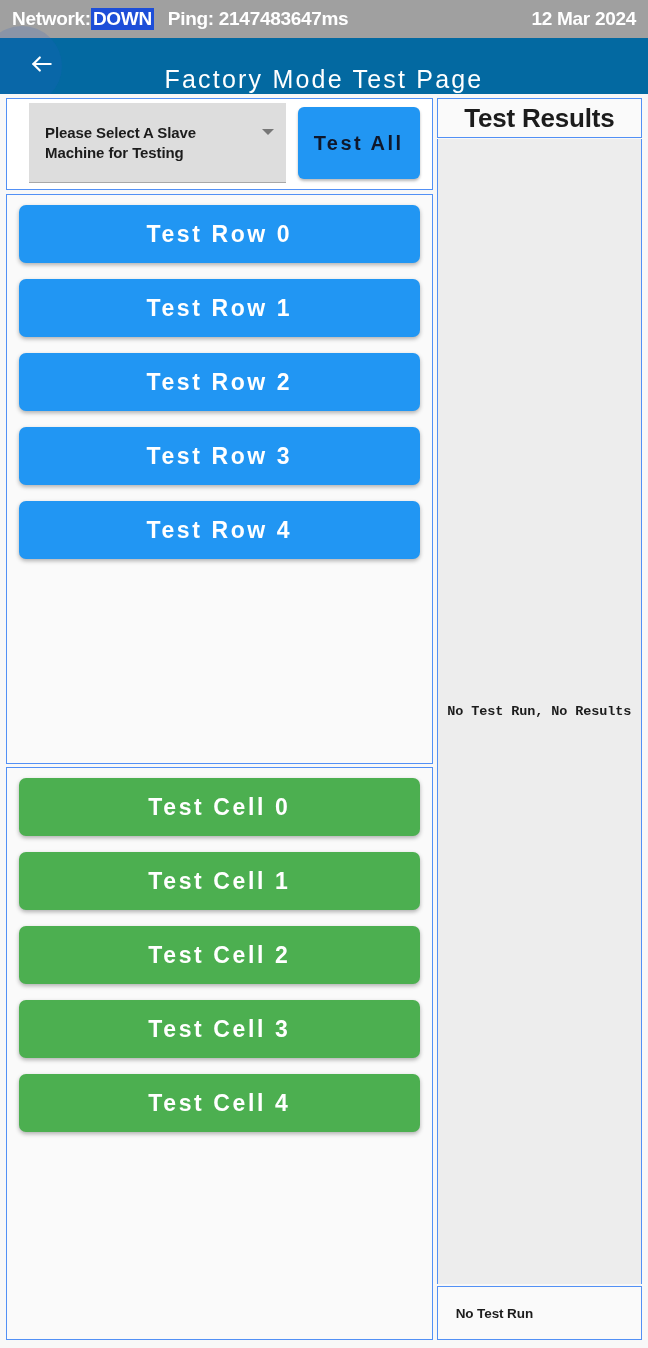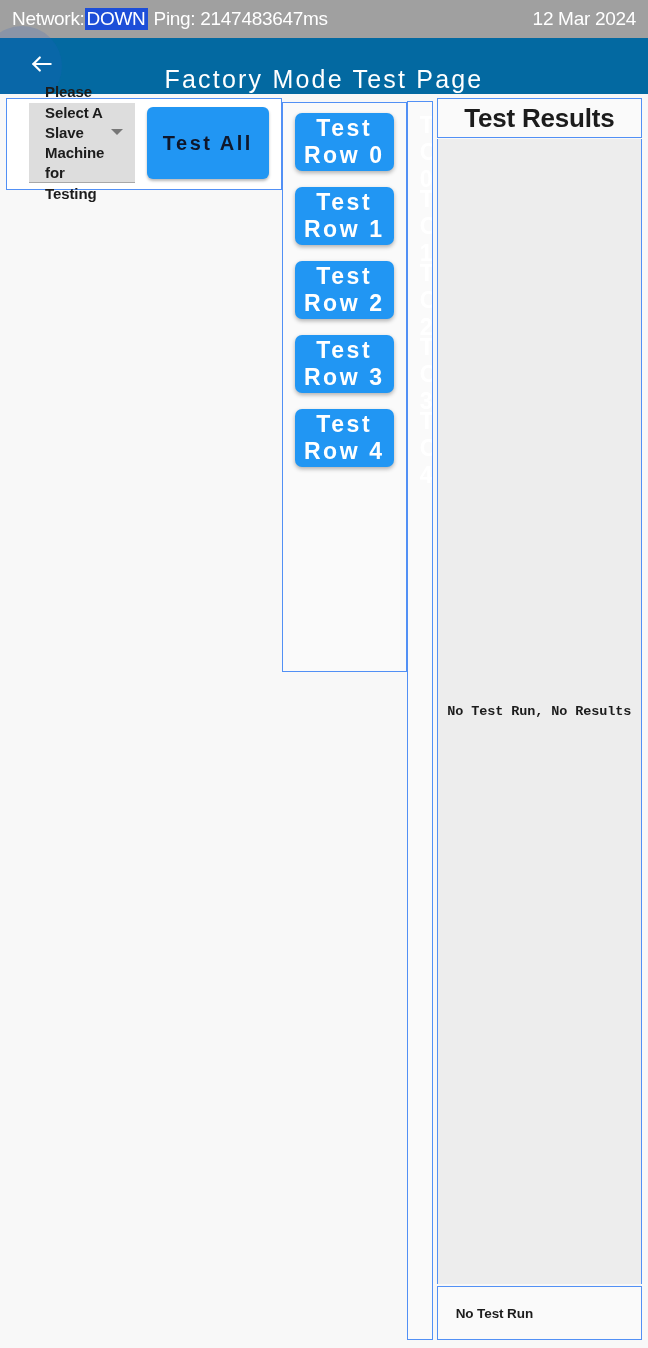"Network:" .status-bar { font-weight: normal -> bold }
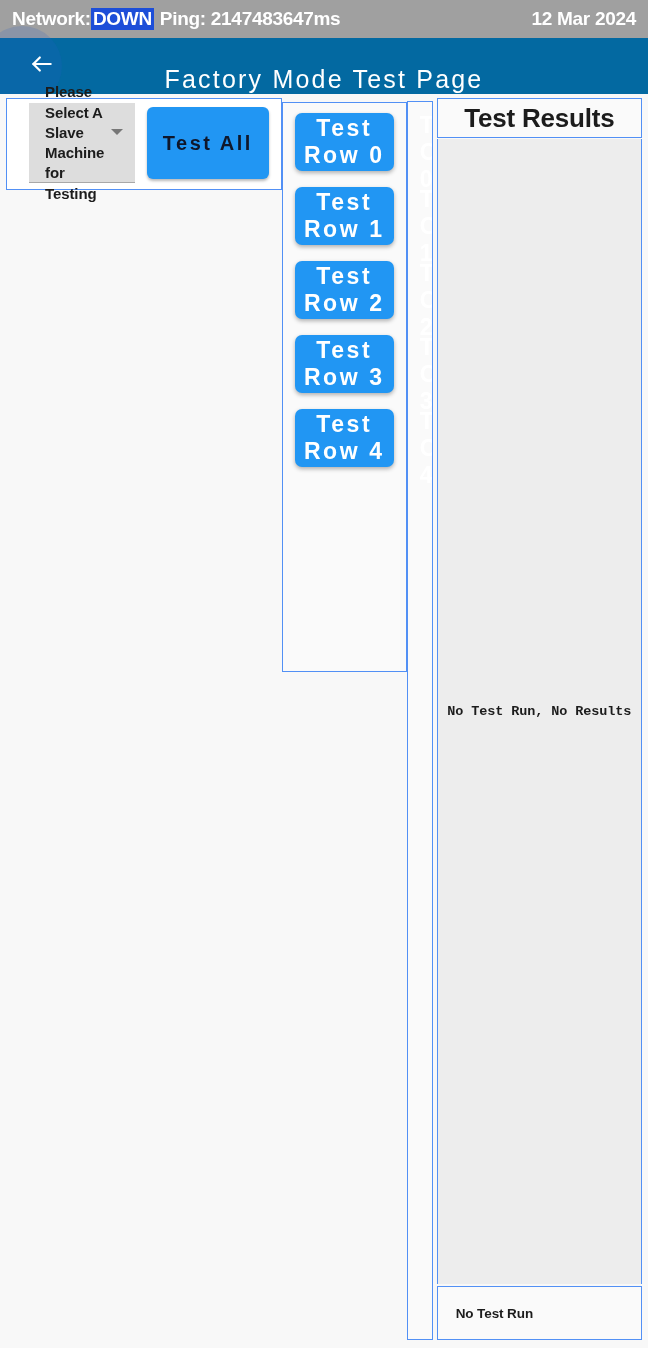"Ping: 2147483647ms" .ping-label { margin-left: 5px -> 13px }
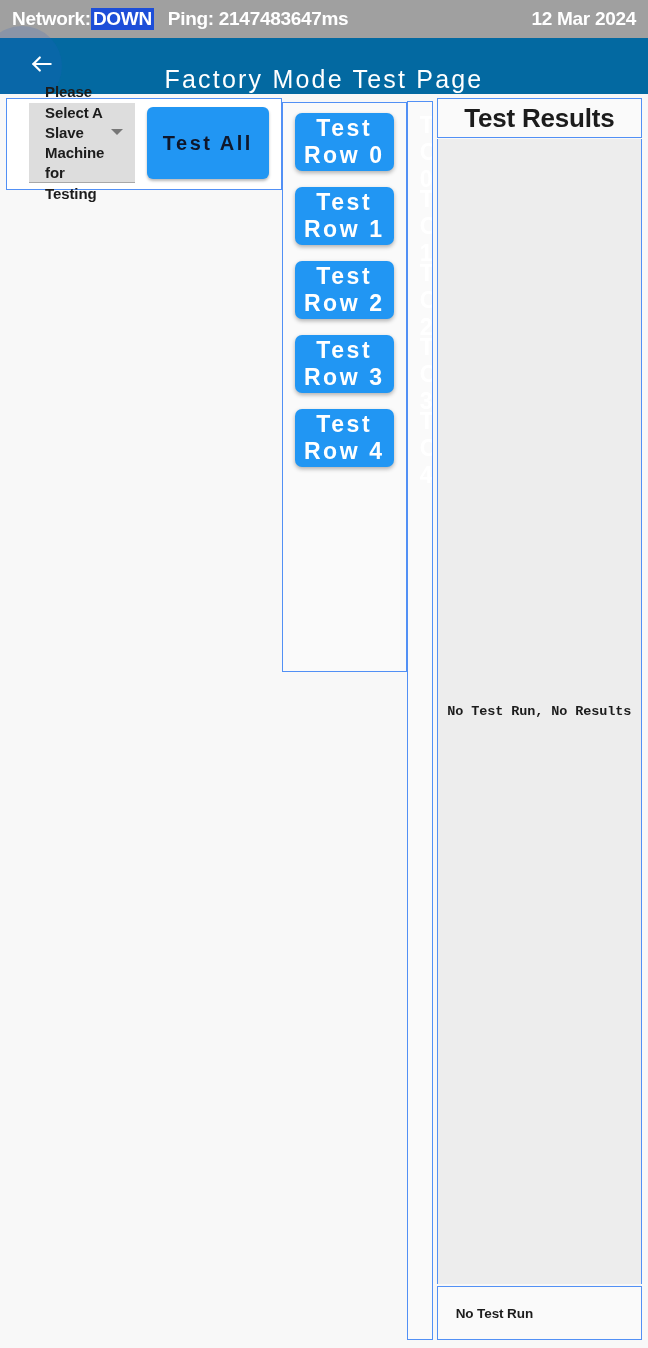"Please Select A Slave Machine" .left-col { flex-direction: row -> column }
